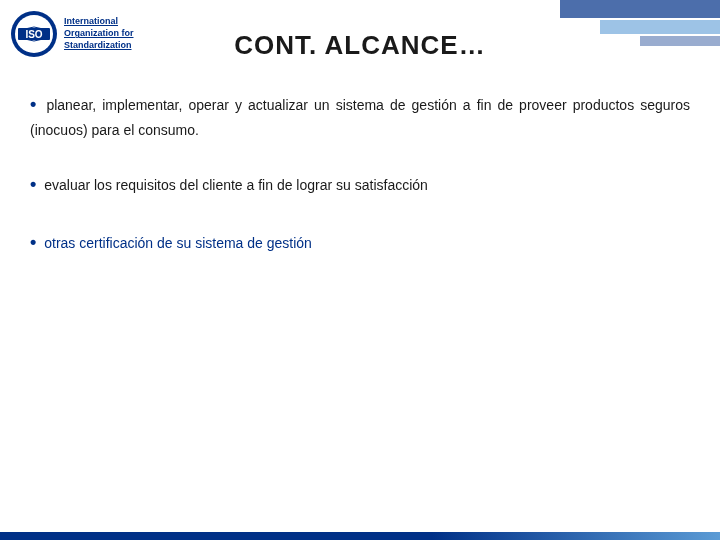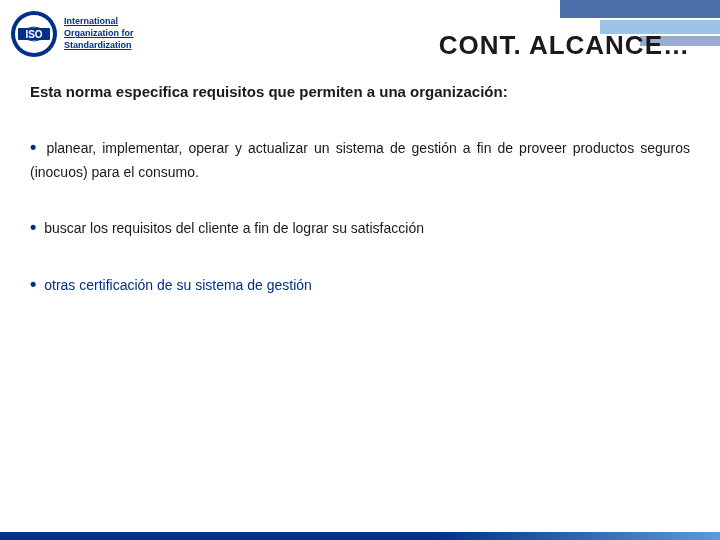"CONT. ALCANCE…" .main-title { text-align: right -> center }
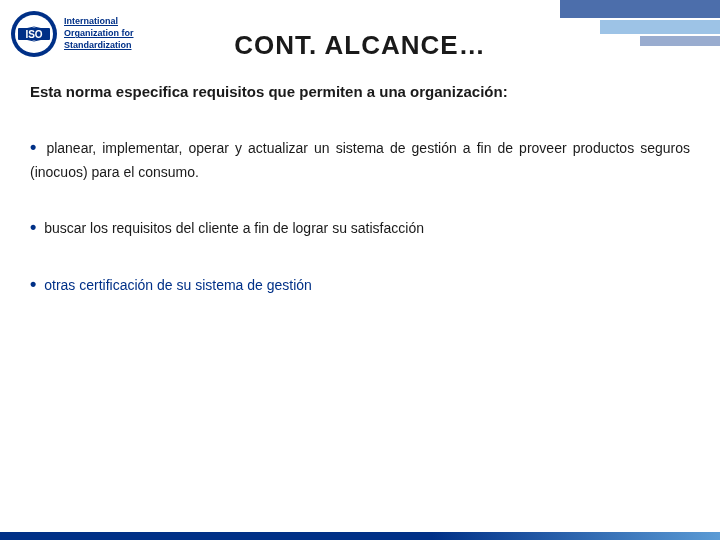"Esta norma especifica requisitos que" p.subtitle { html: <p>Esta norma especifica requisitos que permiten a una organización:</p> -> none }
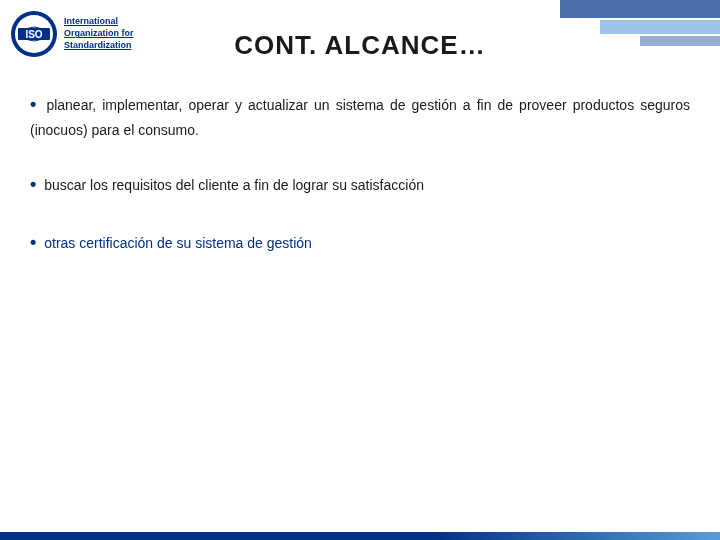"buscar los requisitos del cliente" span { text: buscar -> evaluar }
